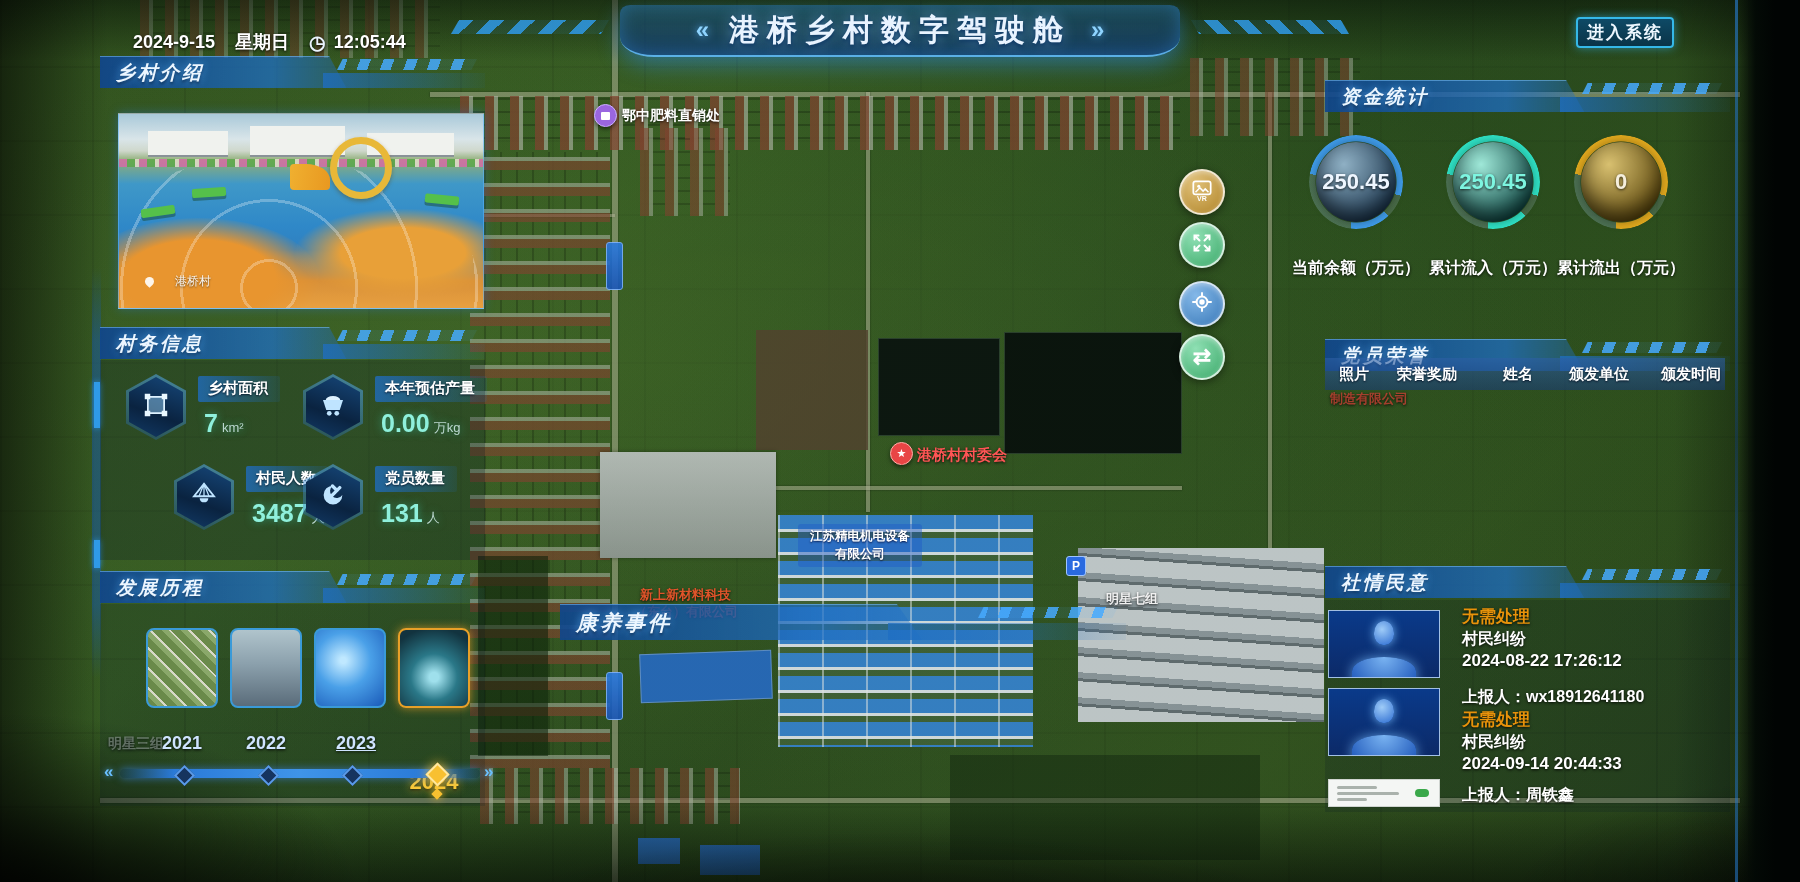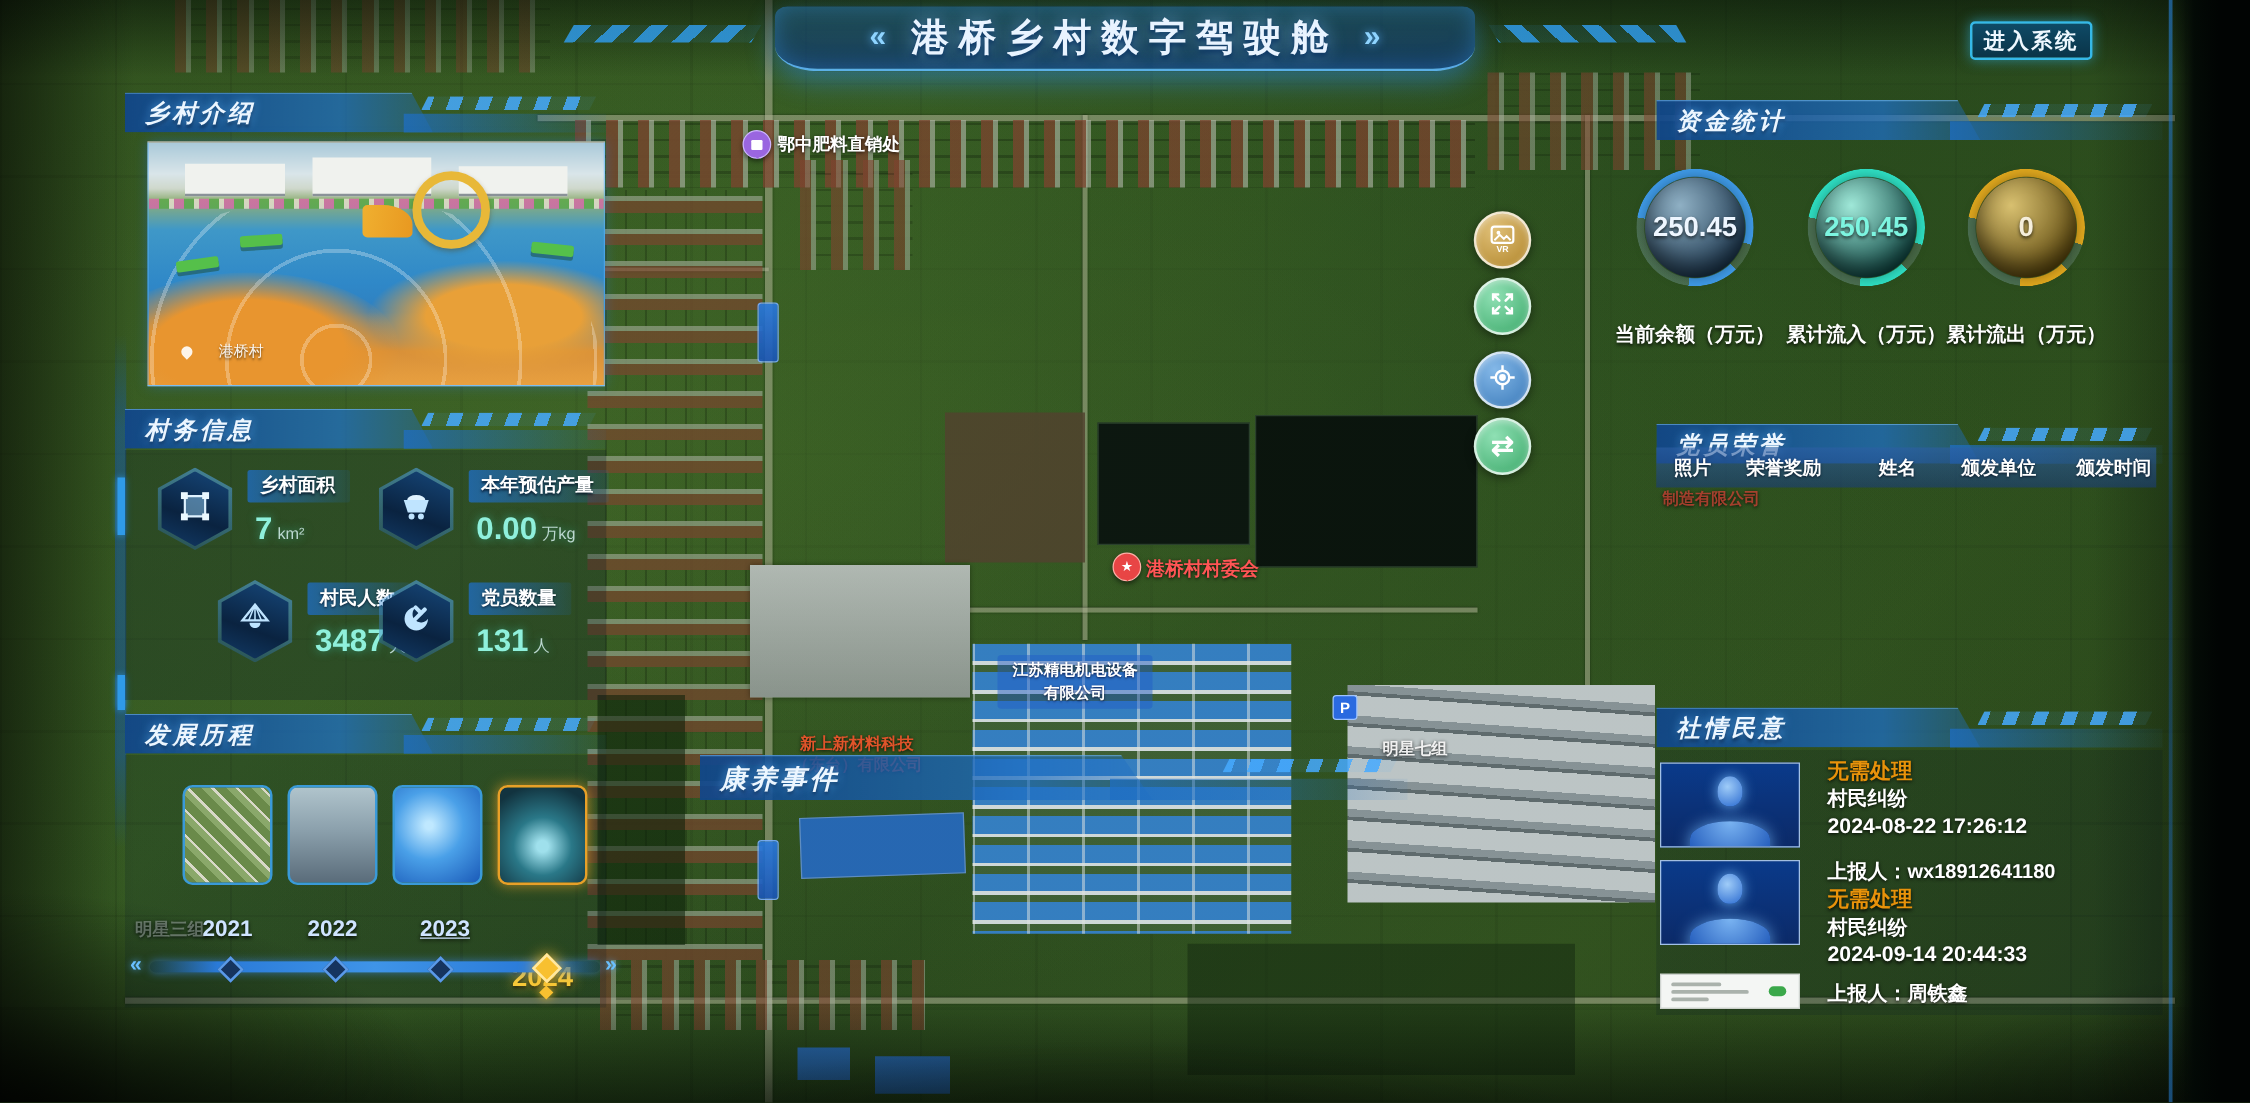"2024-9-15" div.datetime { html: none -> <div> <span>2024-9-15</span> <span>星期日</span> <span>◷</span> <span>12:05:44</span> </div> }
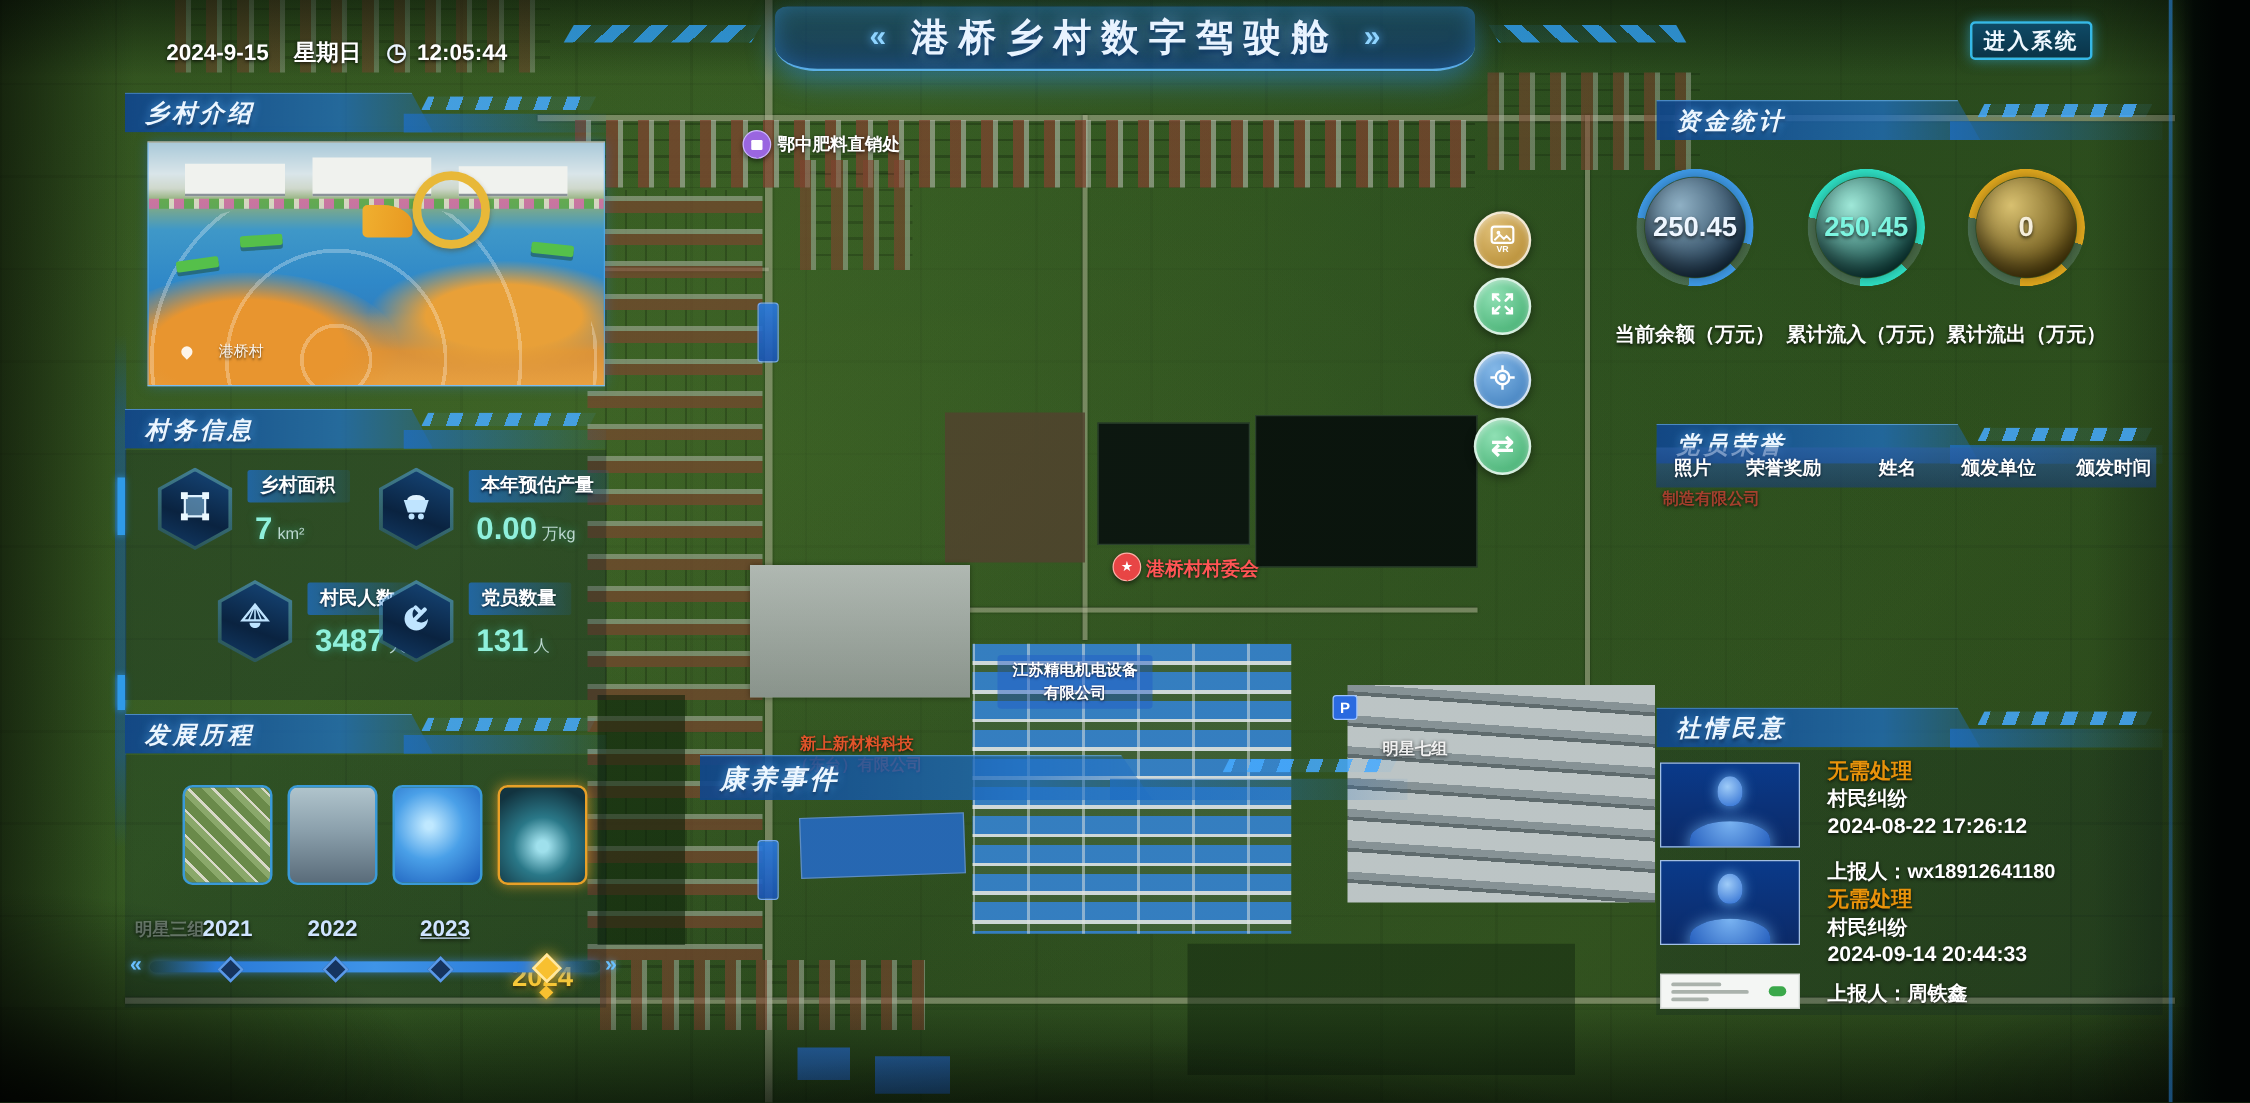"乡村介绍" div.hdr { top: 74px -> 56px }
